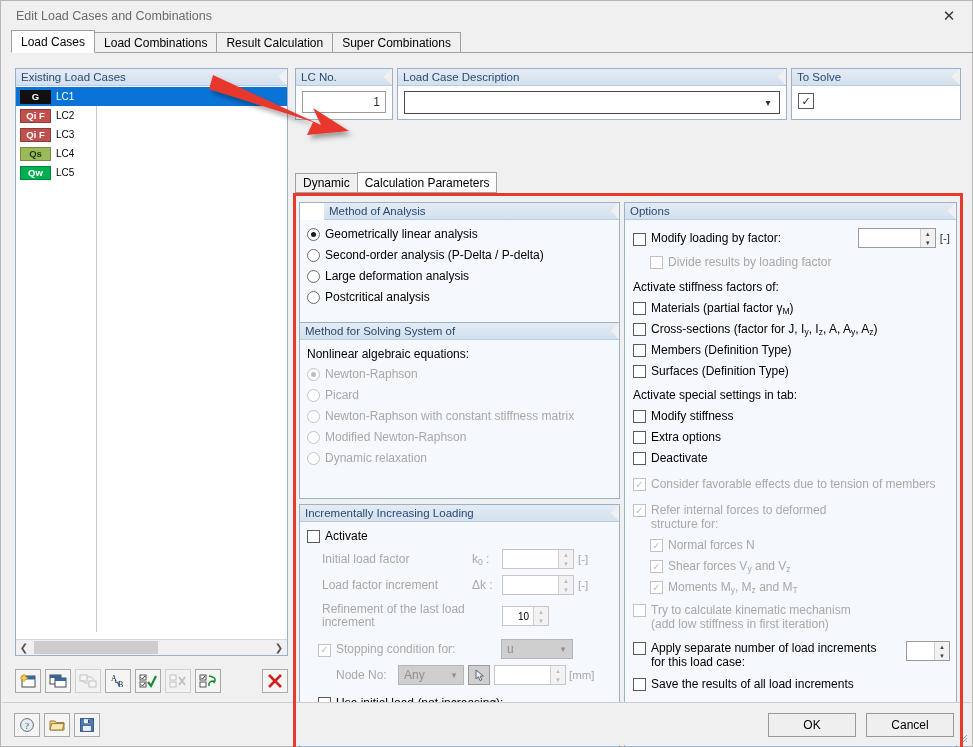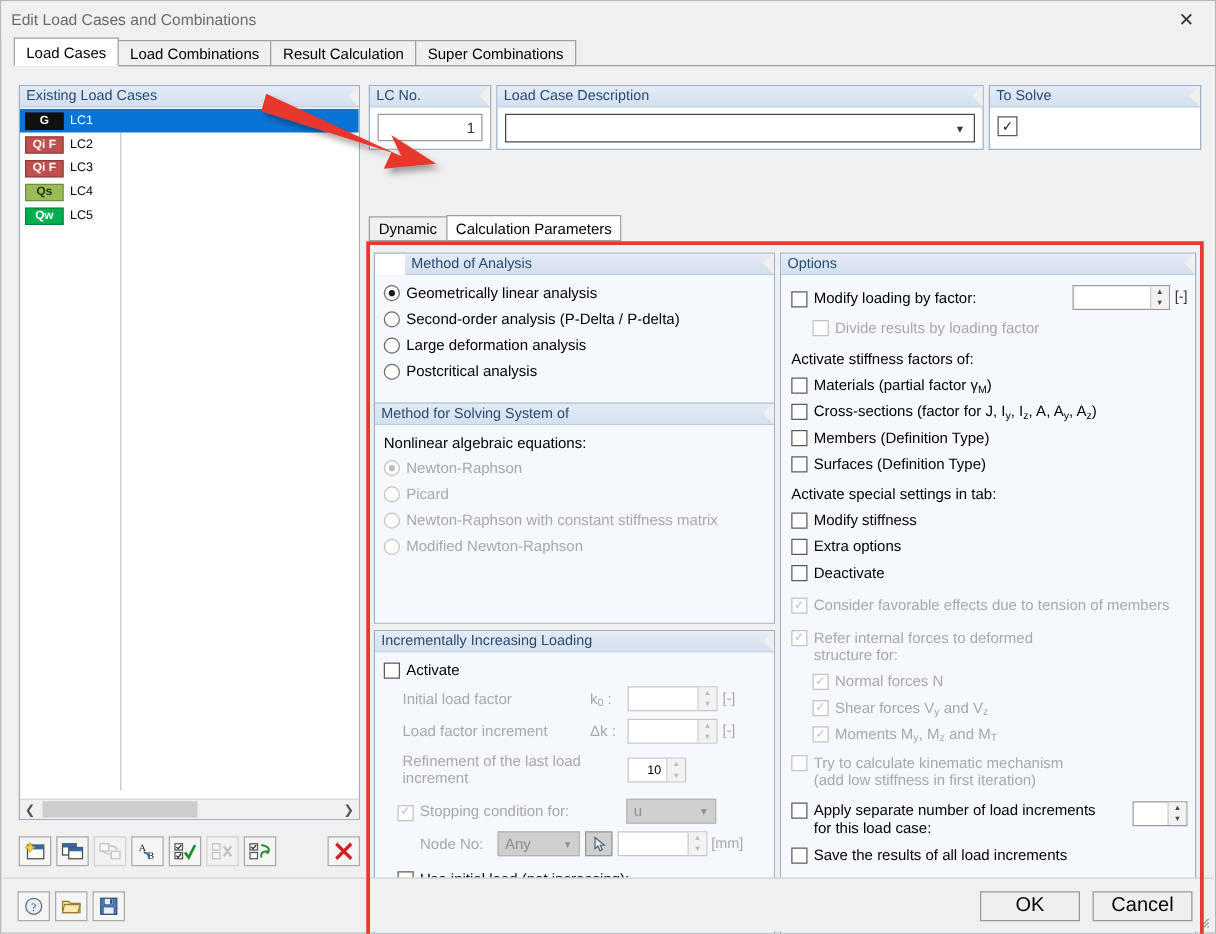"Edit Load Cases and Combinations" .titlebar { padding-left: 8px -> 15px }
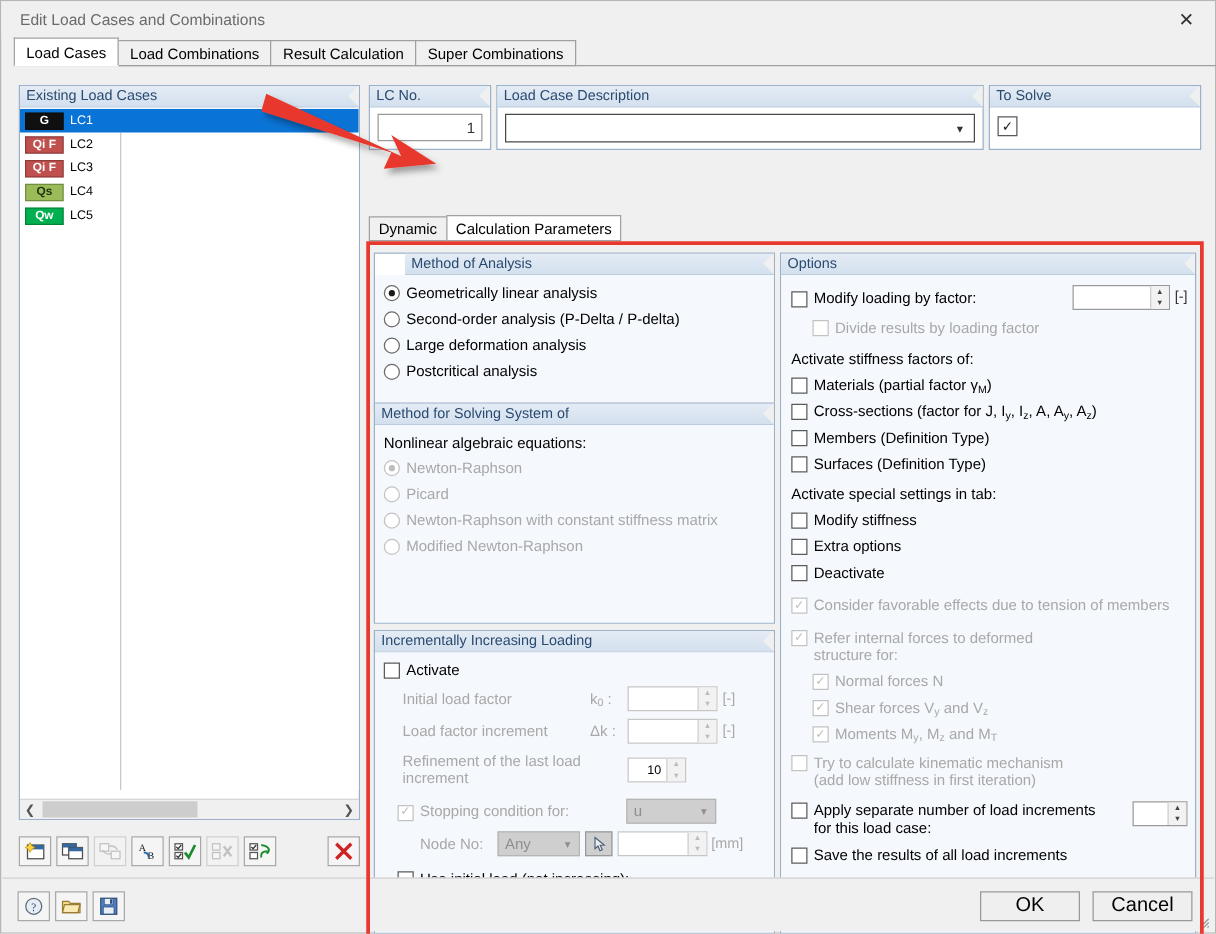"Dynamic relaxation" div.rad-row { html: none -> <div> <span></span> <span>Dynamic relaxation</span> </div> }
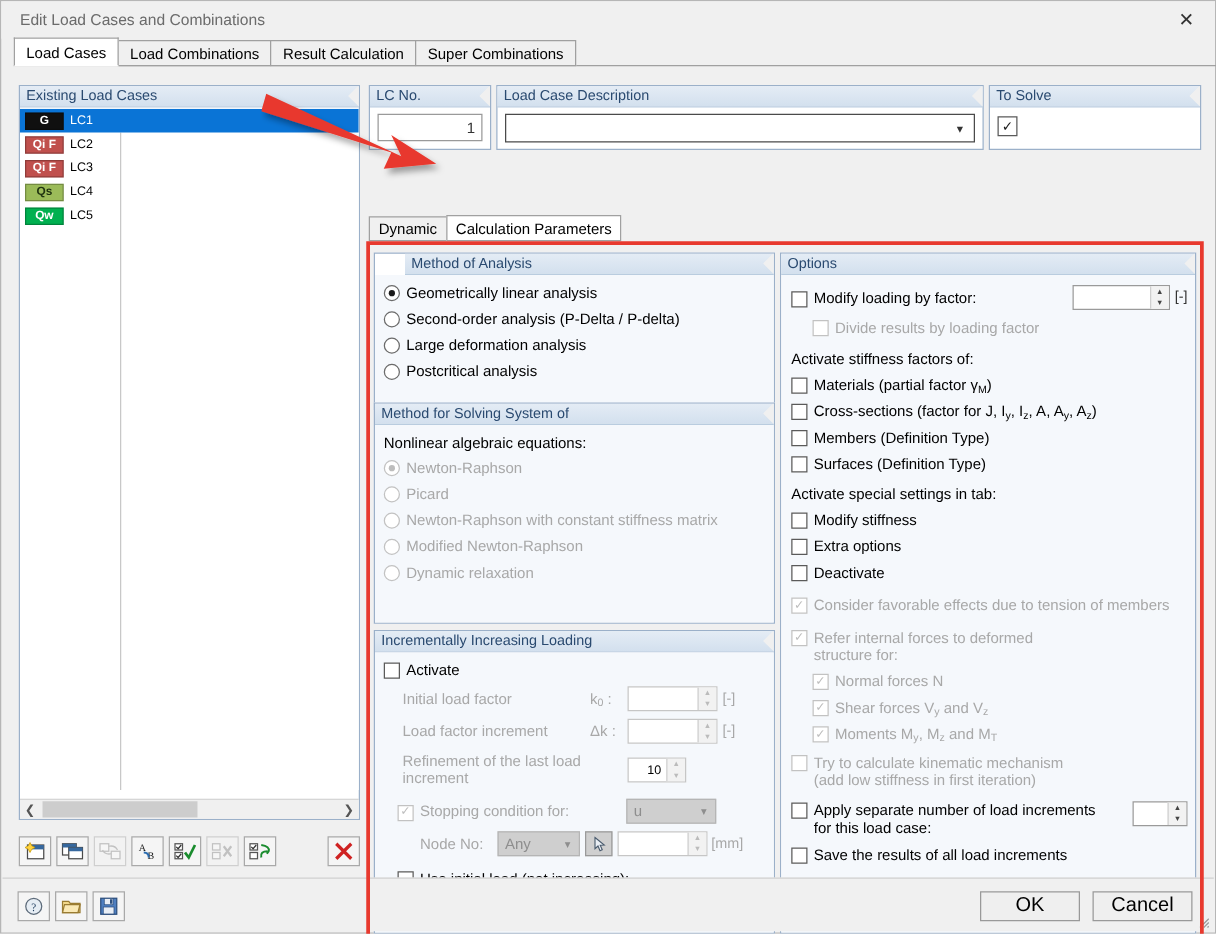"OK" .dlg-btn { font-size: 16px -> 12px; width: 80px -> 88px }
